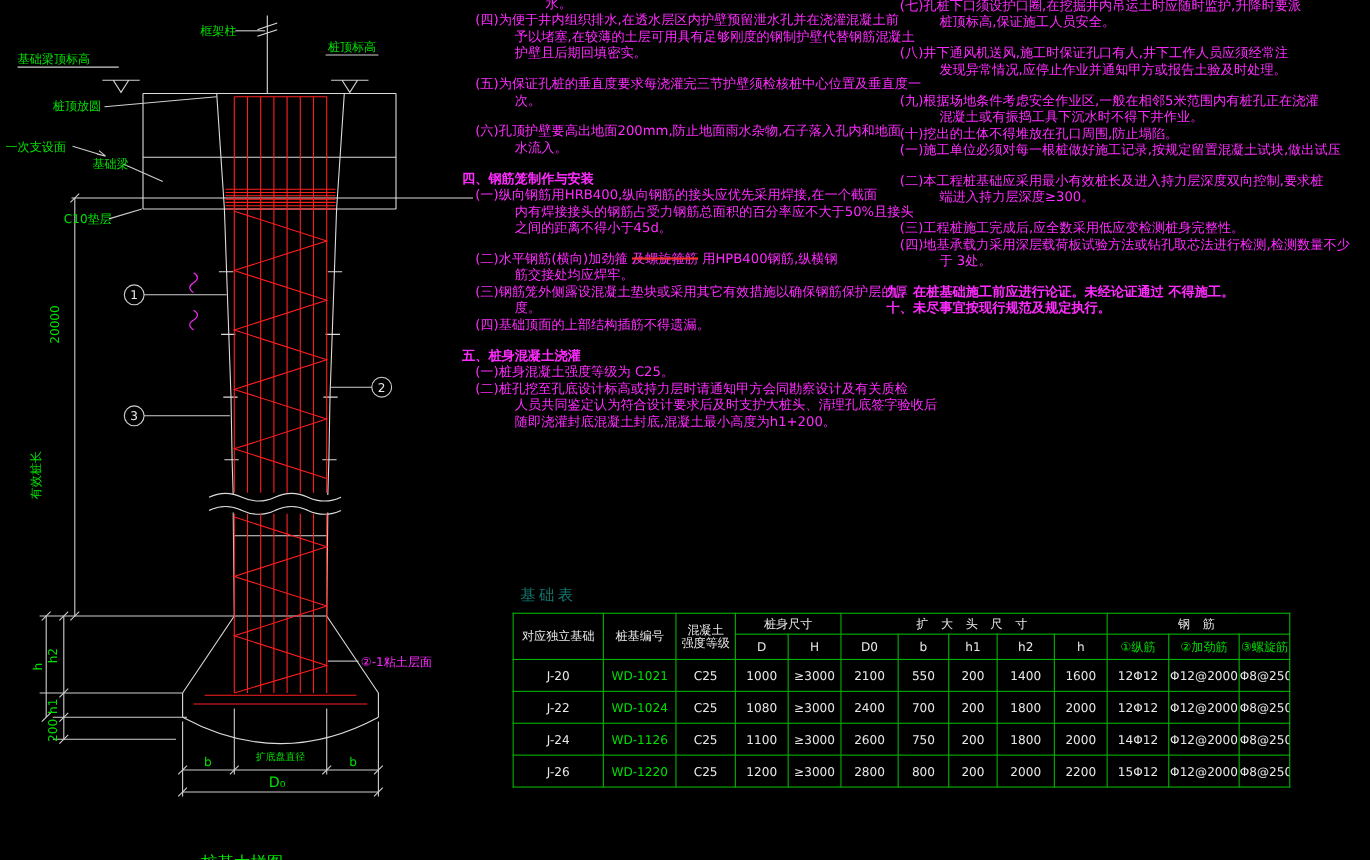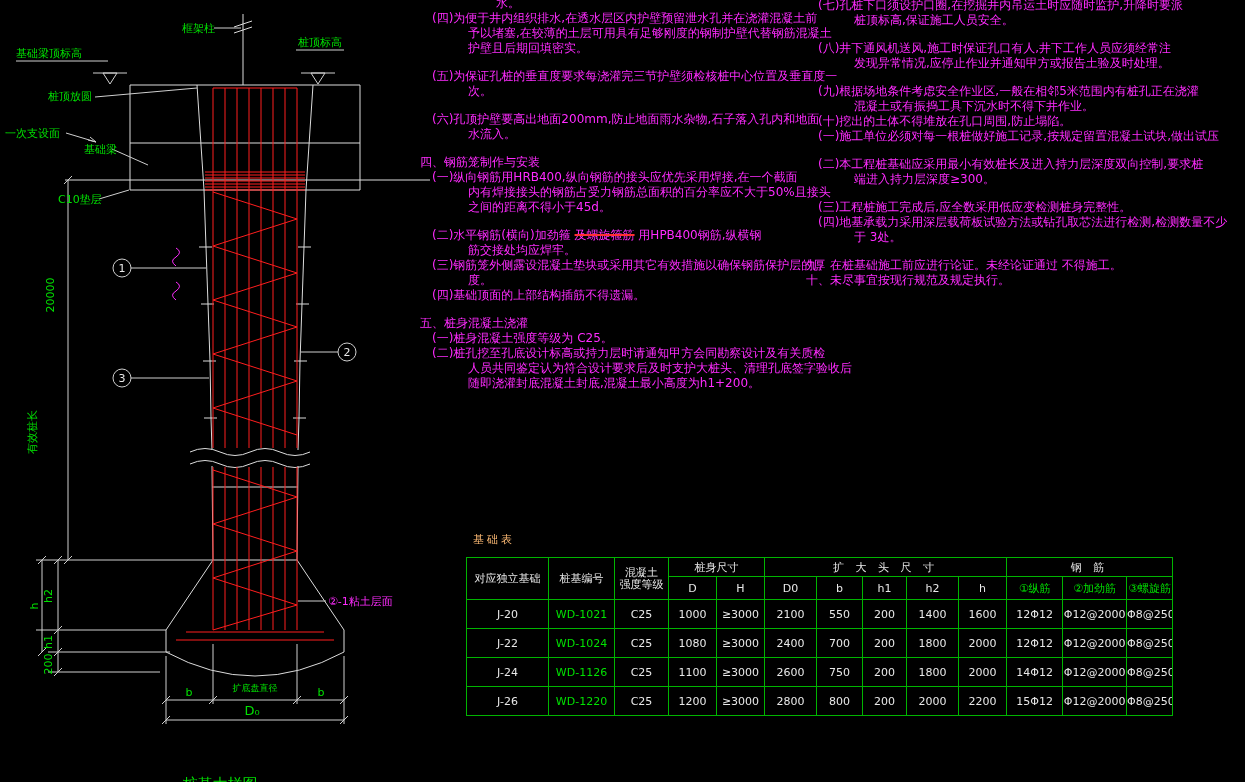"四、钢筋笼制作与安装" .notes .h { font-weight: none -> bold }
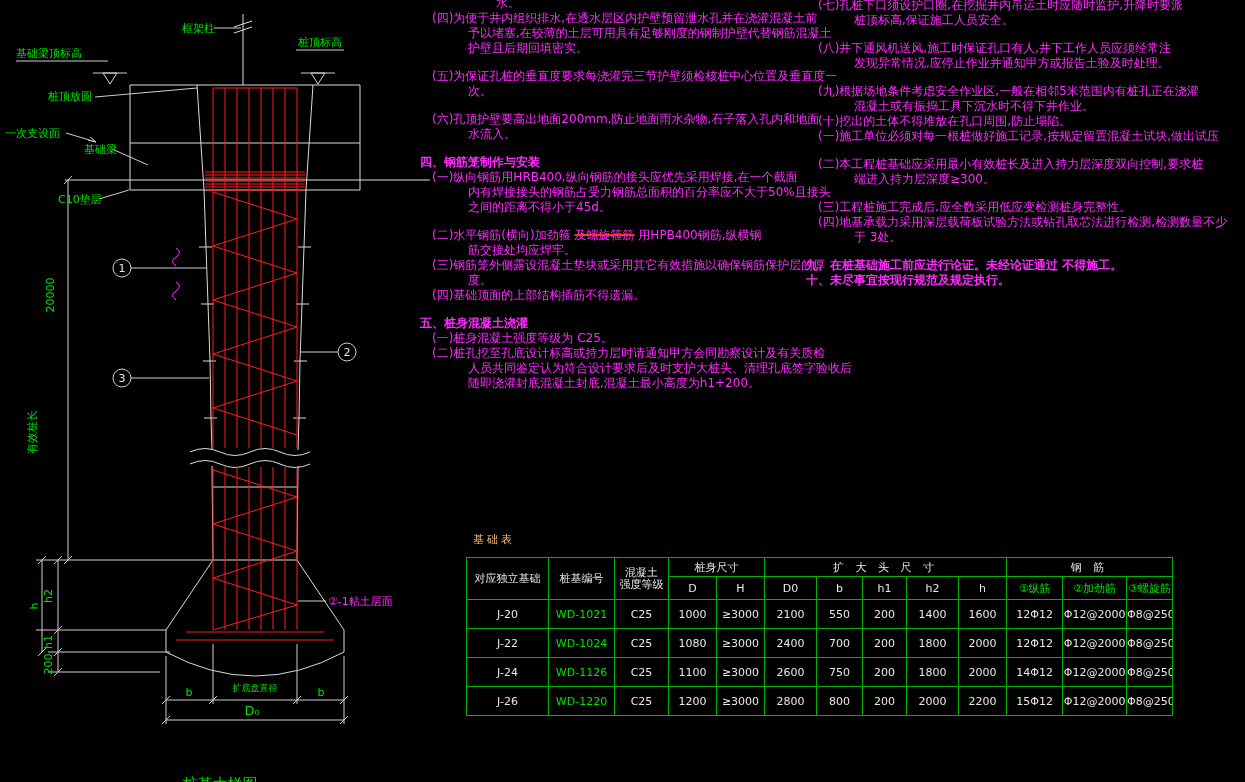"基础表" .tabletitle { color: #fdba74 -> #0f766e; font-size: 11px -> 14px }
